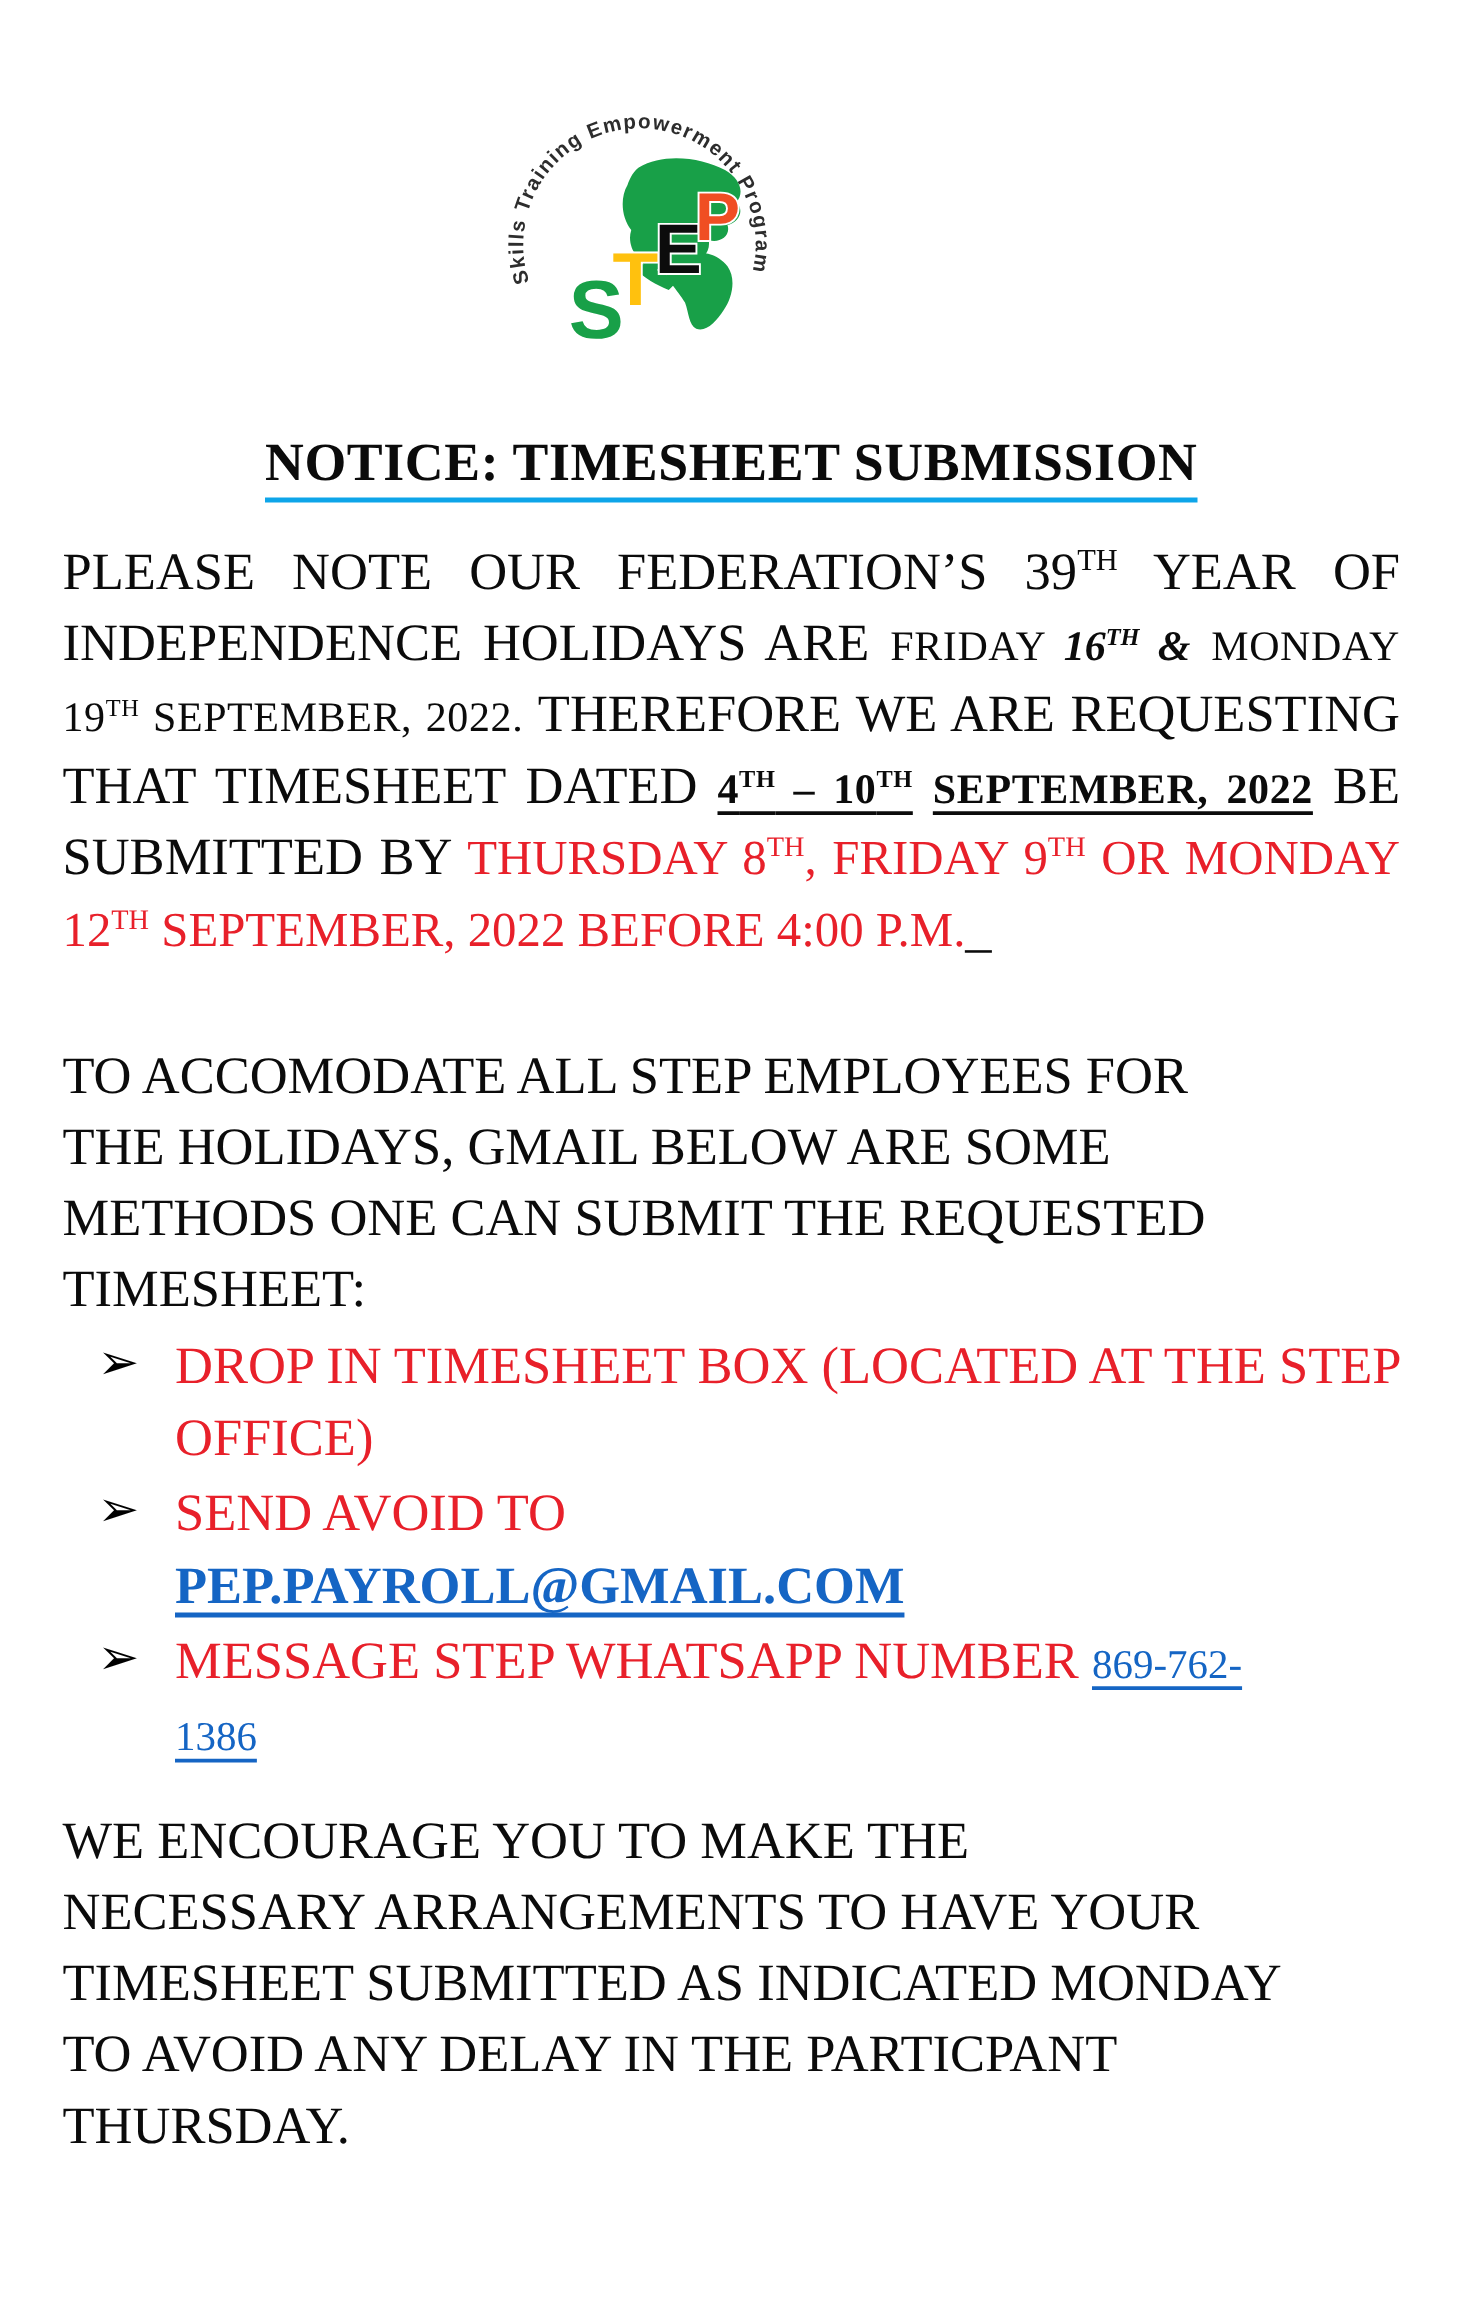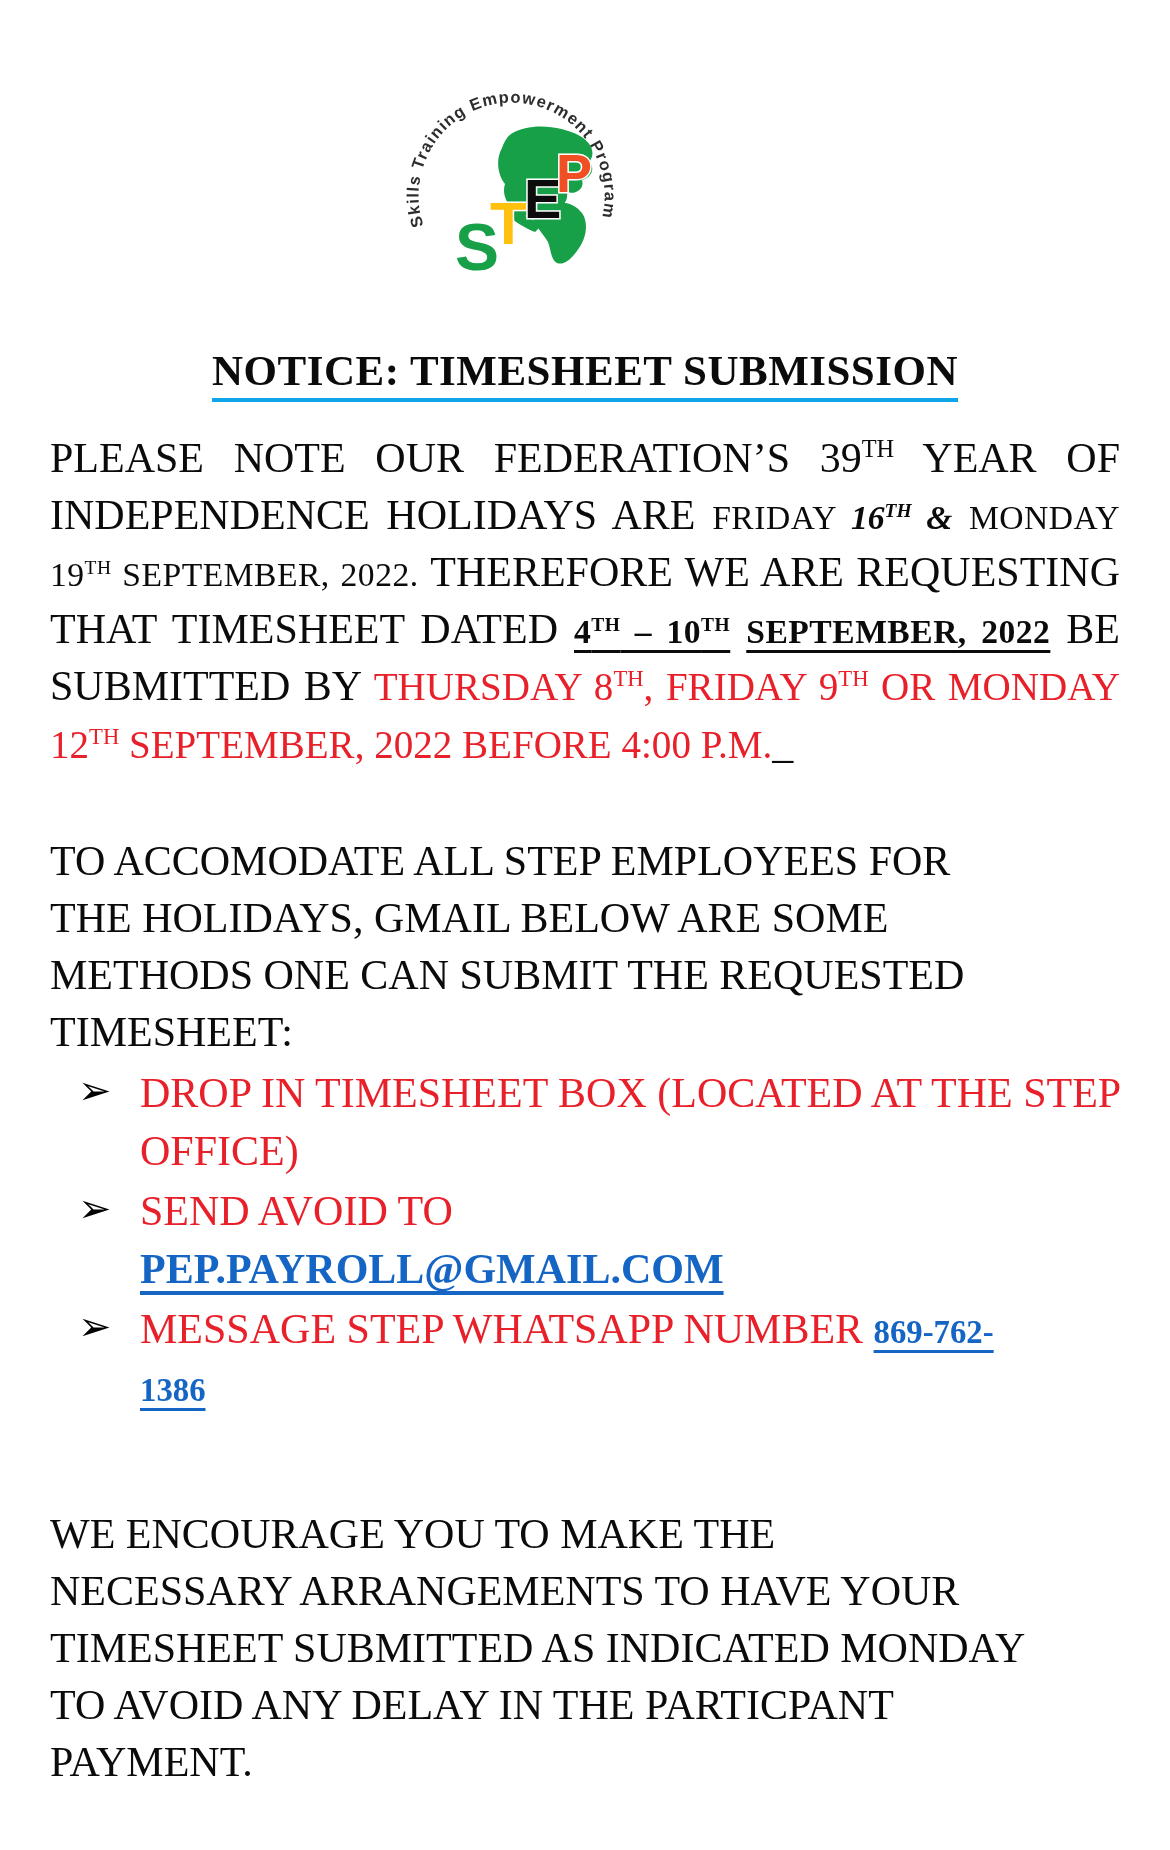"869-762-" .seg-blue-sm { font-weight: bold -> normal }
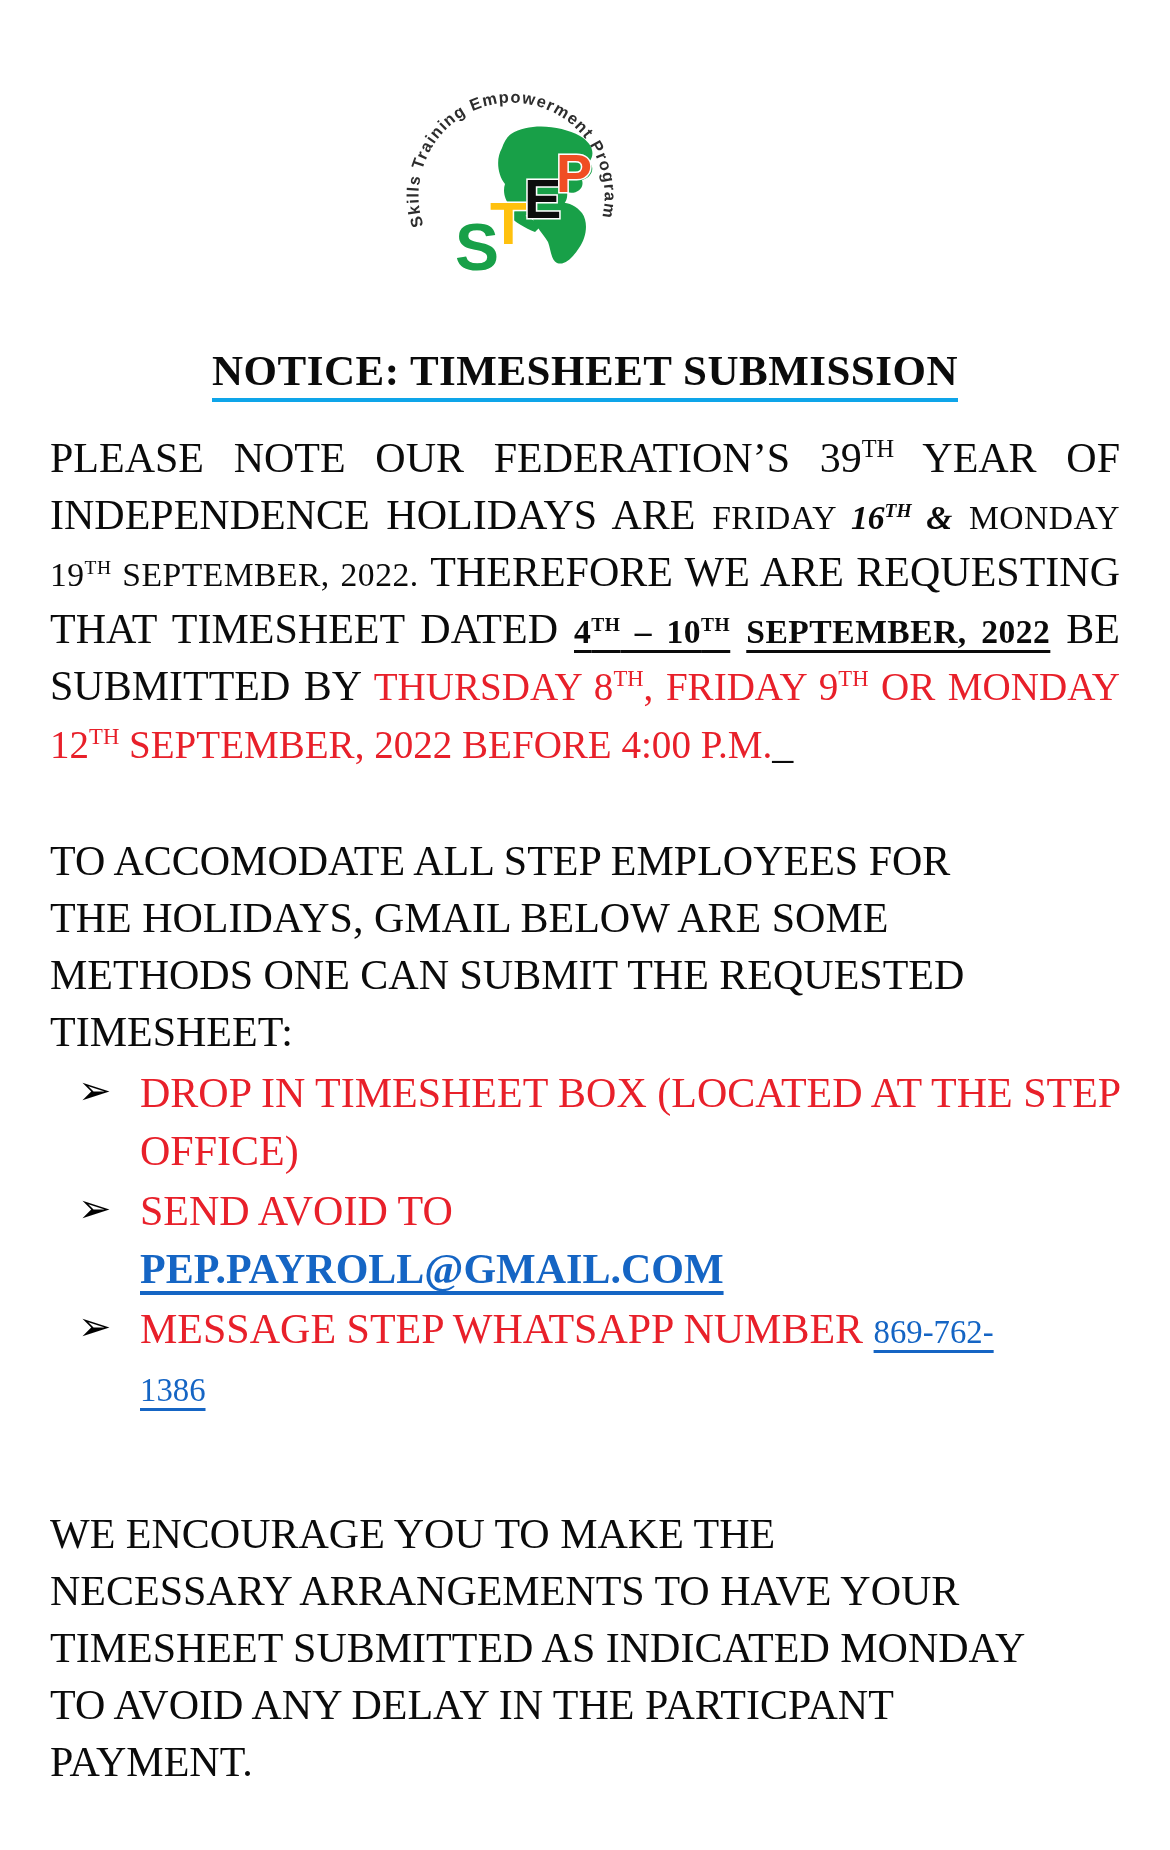"WE ENCOURAGE YOU TO MAKE" .p3 { margin-top: 89px -> 28px }
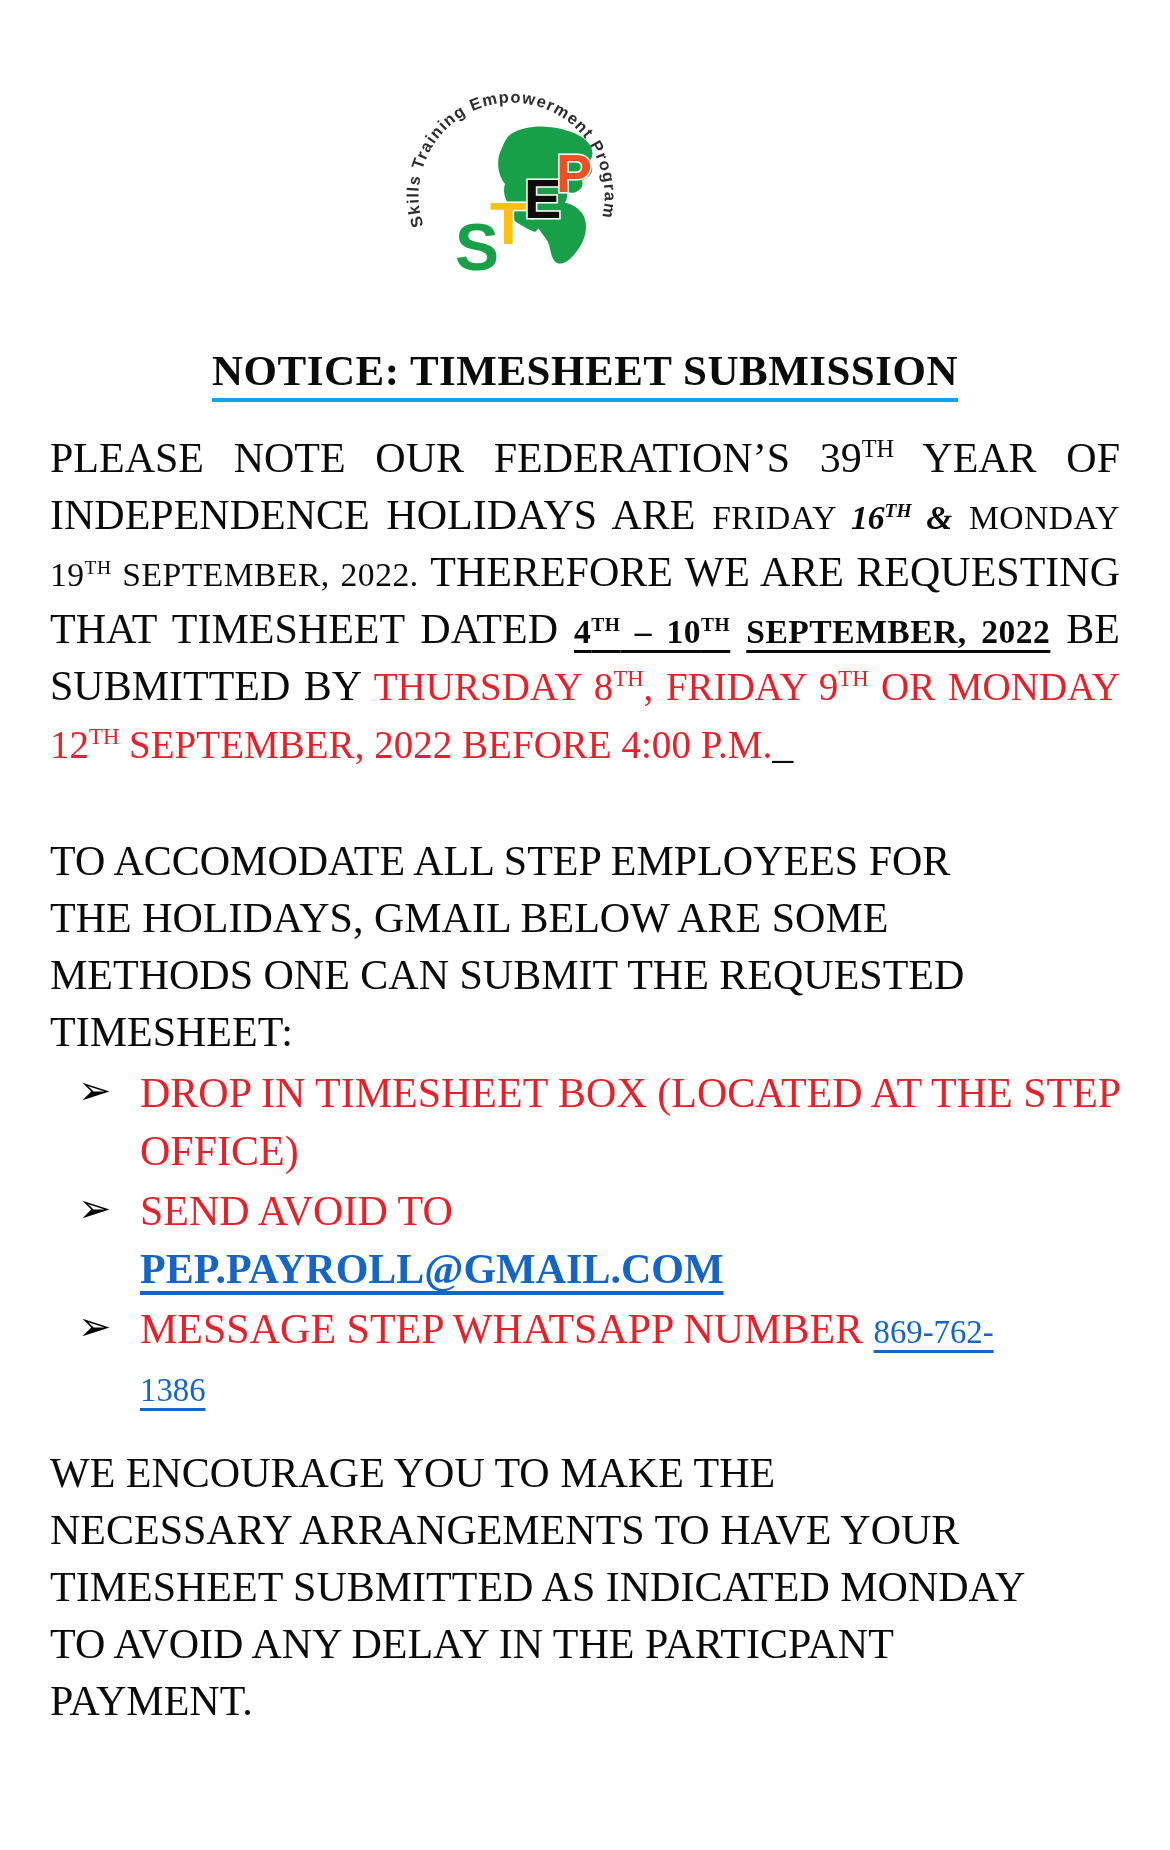"PAYMENT." span.line { text: PAYMENT -> THURSDAY }
